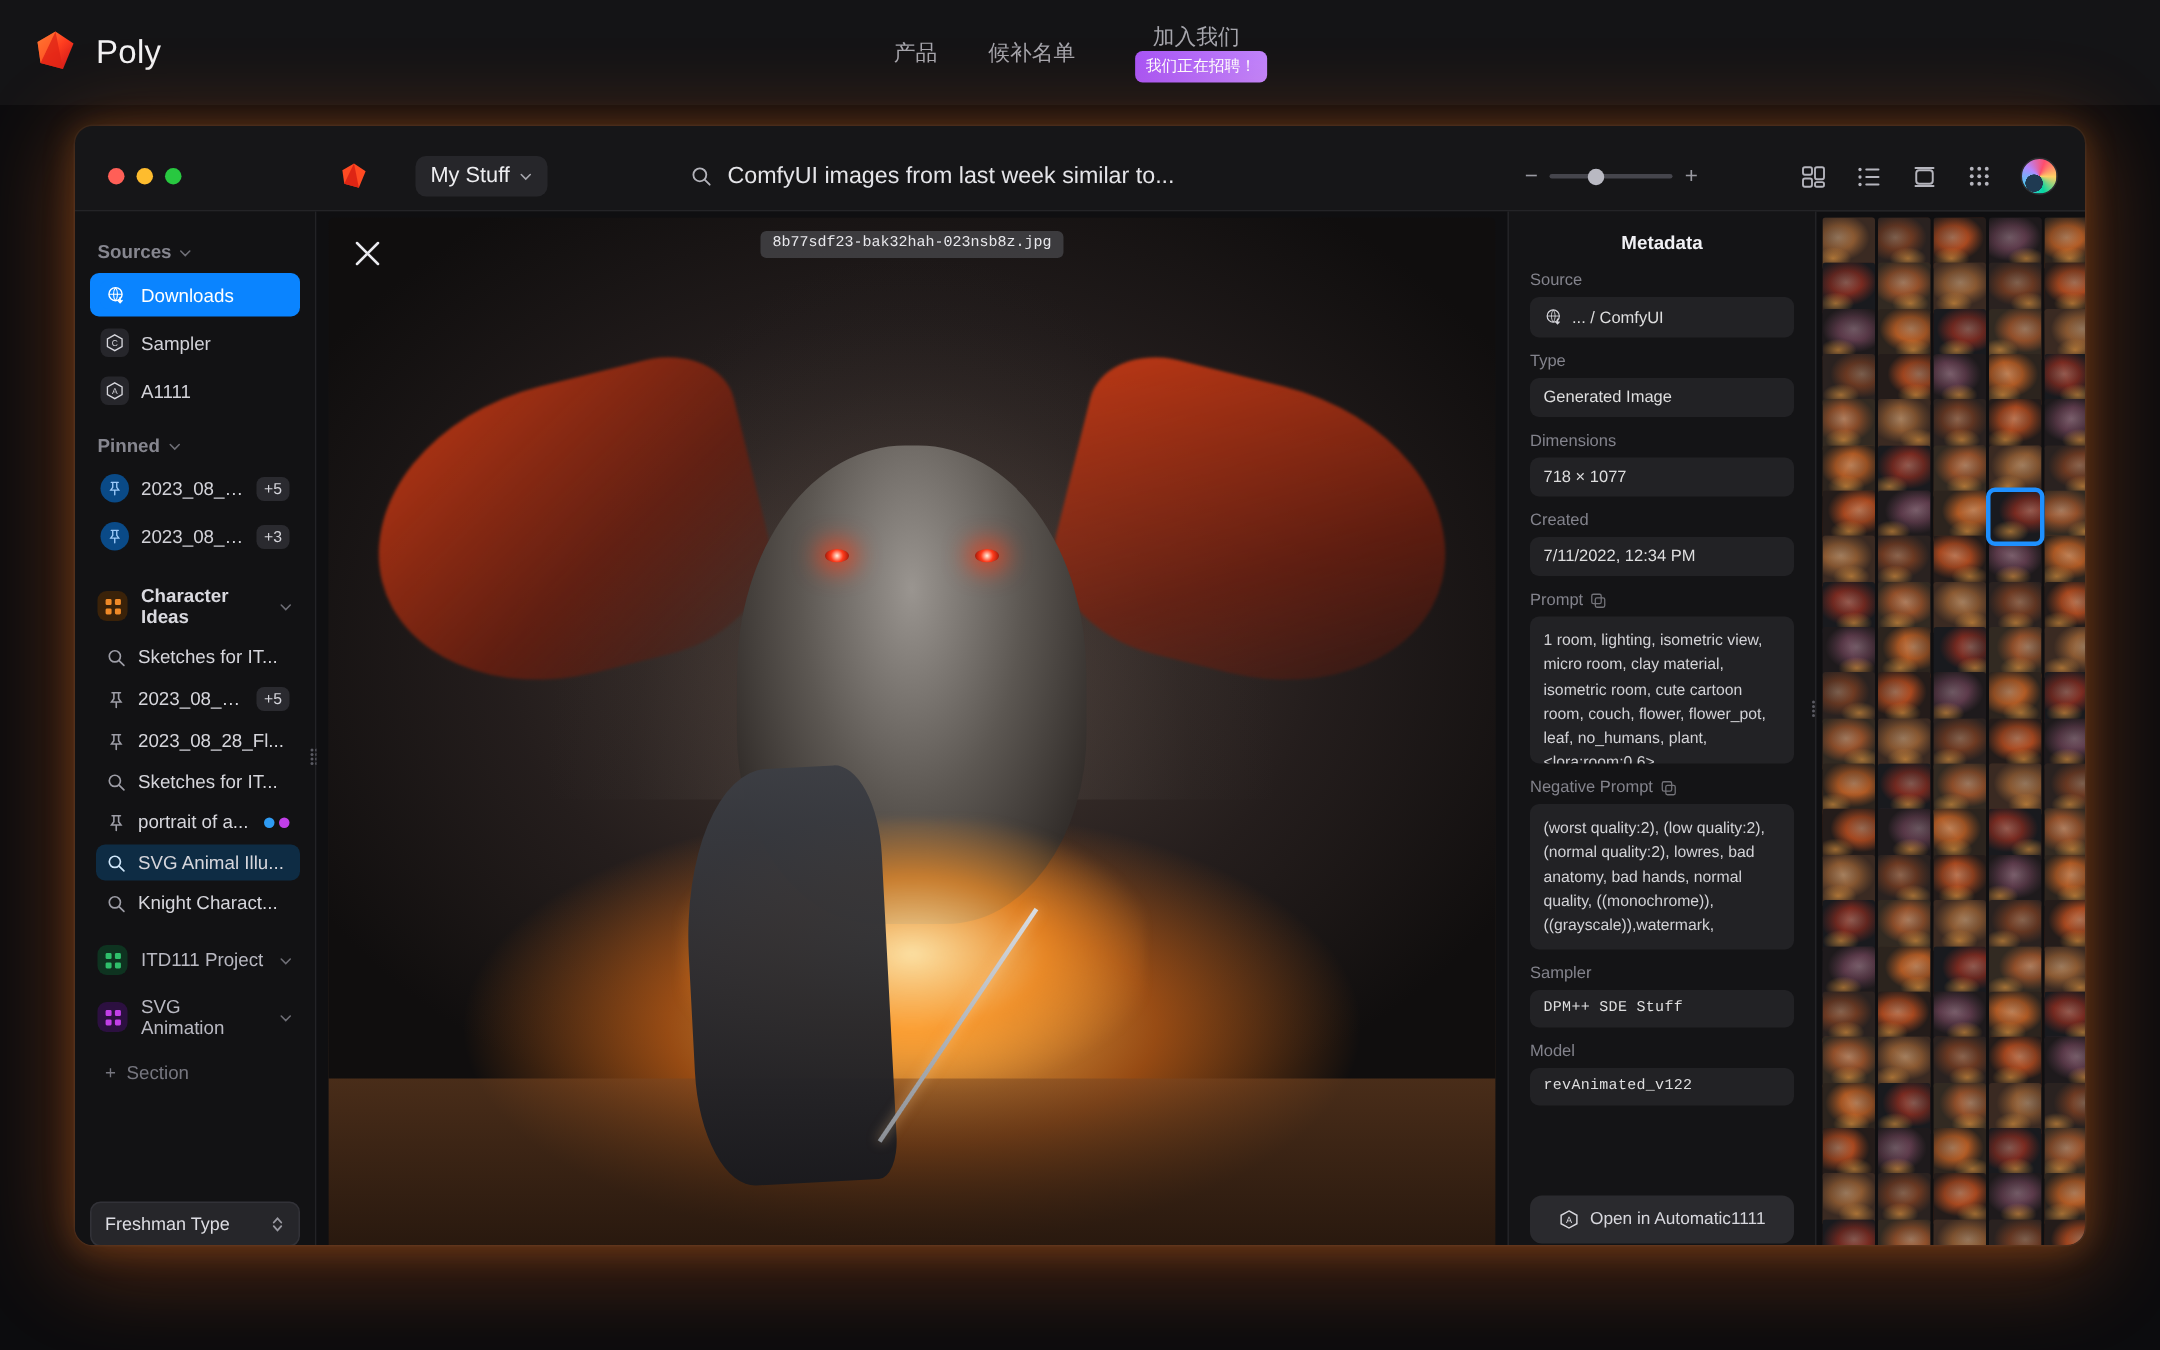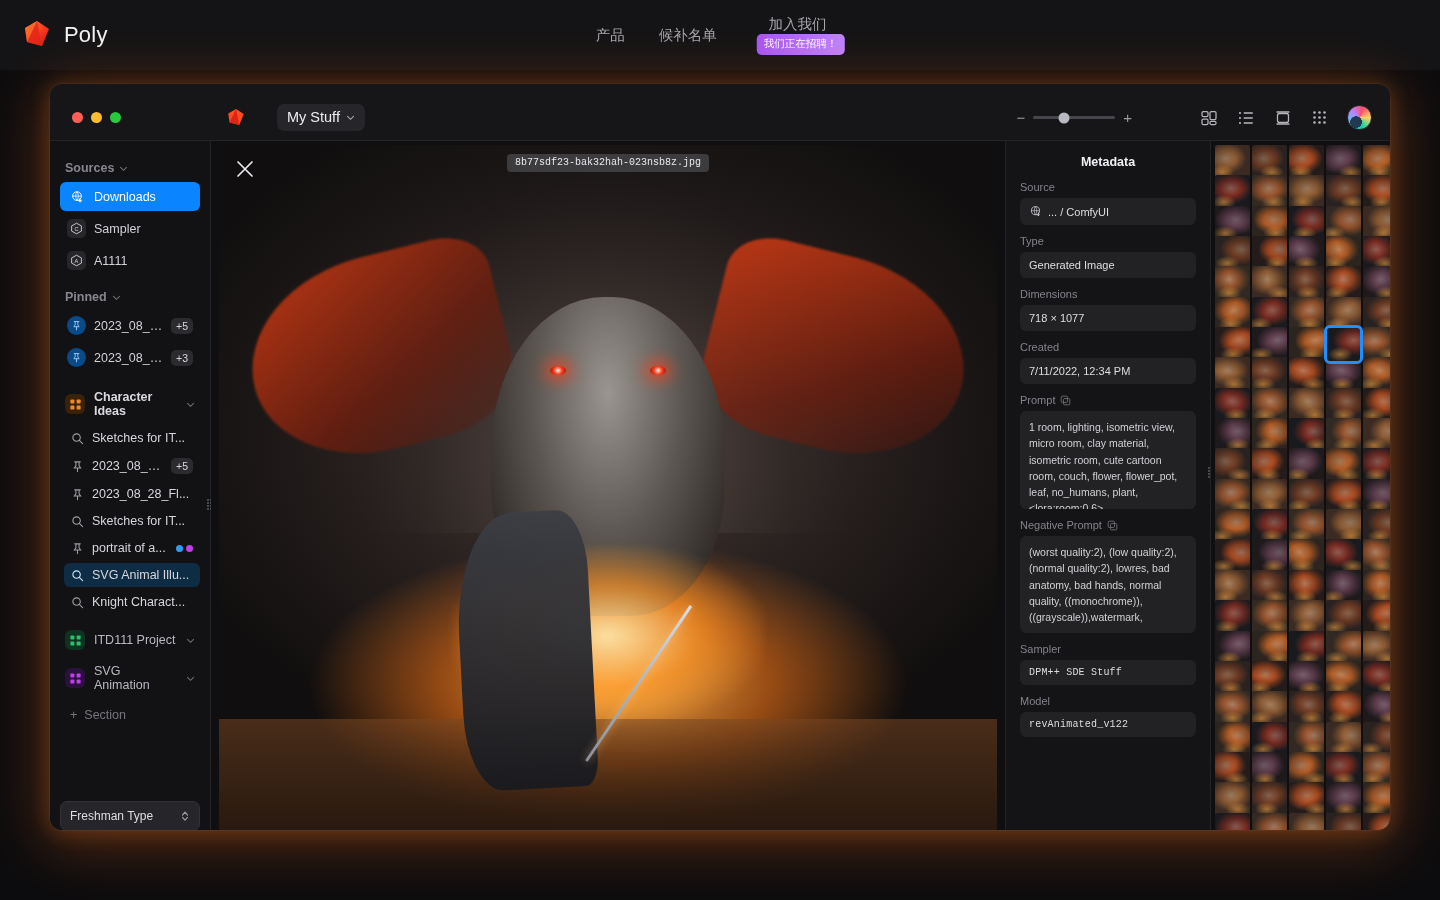"ComfyUI images from last week" div.searchwrap { html: none -> <div> <svg> <circle></circle> <path></path> </svg> <span>ComfyUI images from last week similar to...</span> </div> }
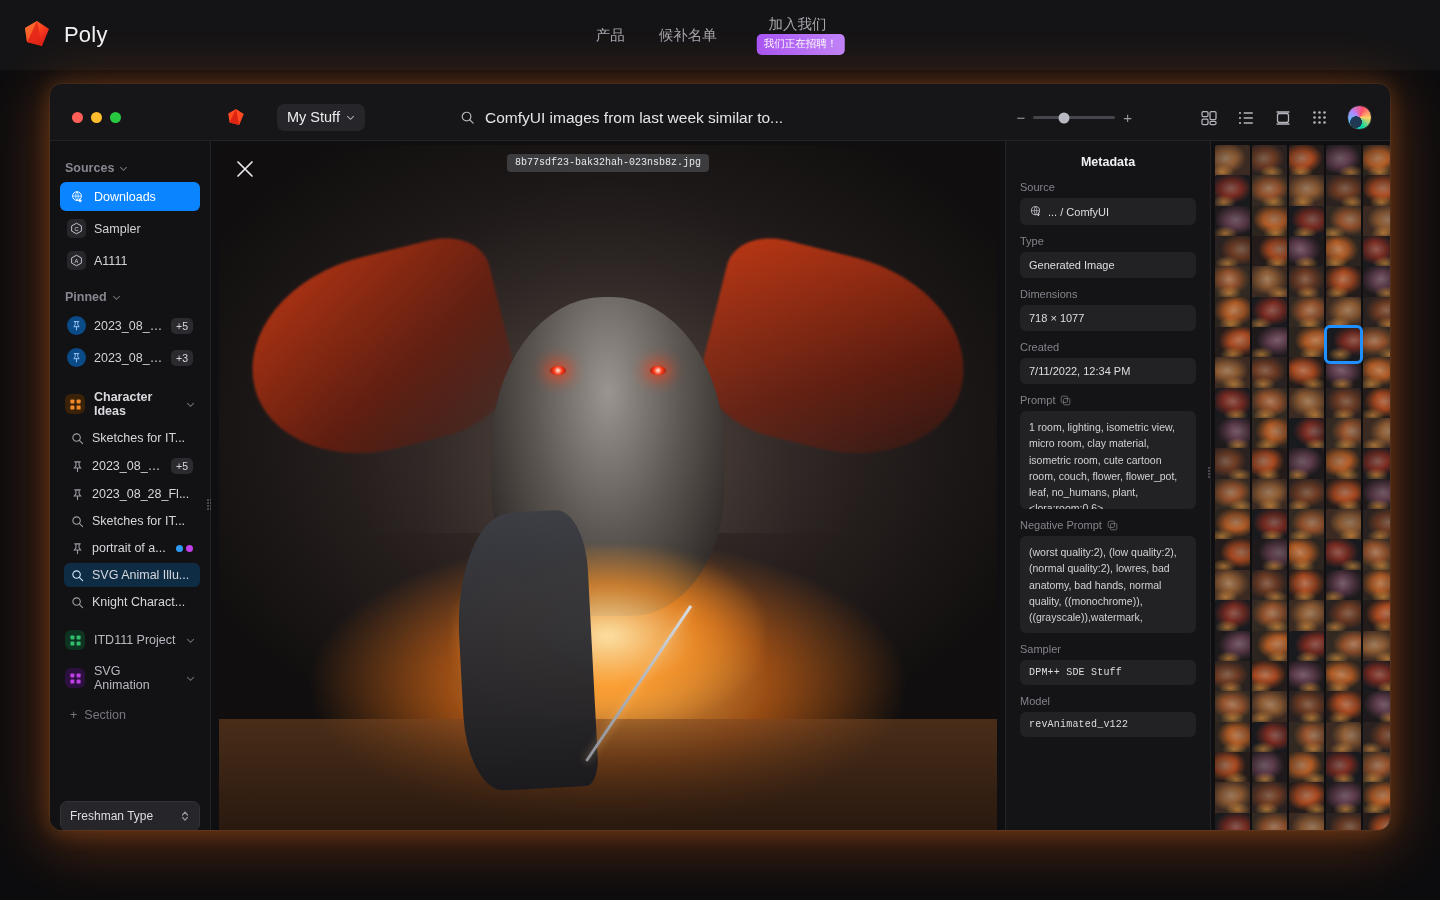"Open in Automatic1111" div.btn-ghost { html: none -> <div> <svg> <polygon></polygon> <text>A</text> </svg> <span>Open in Automatic1111</span> </div> }
